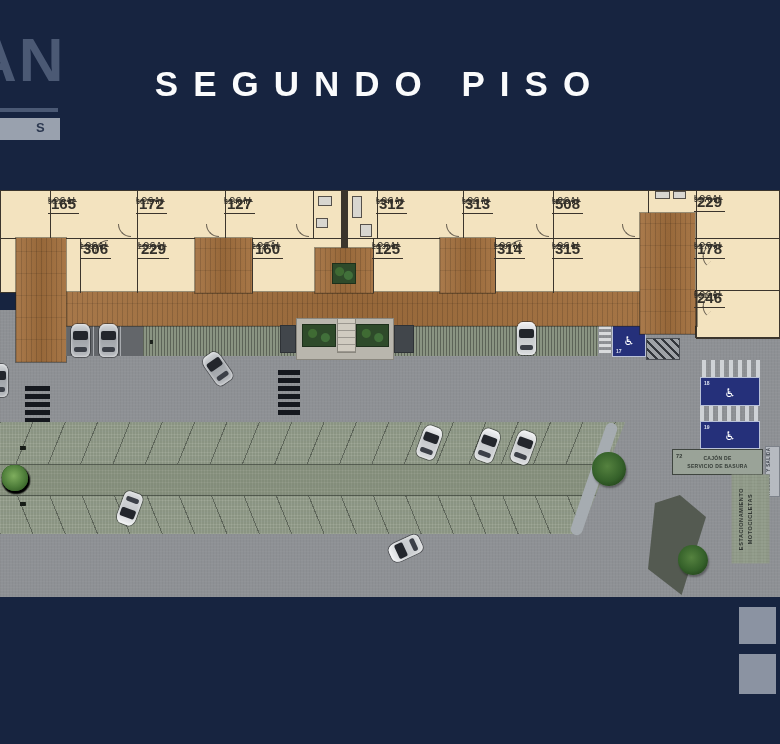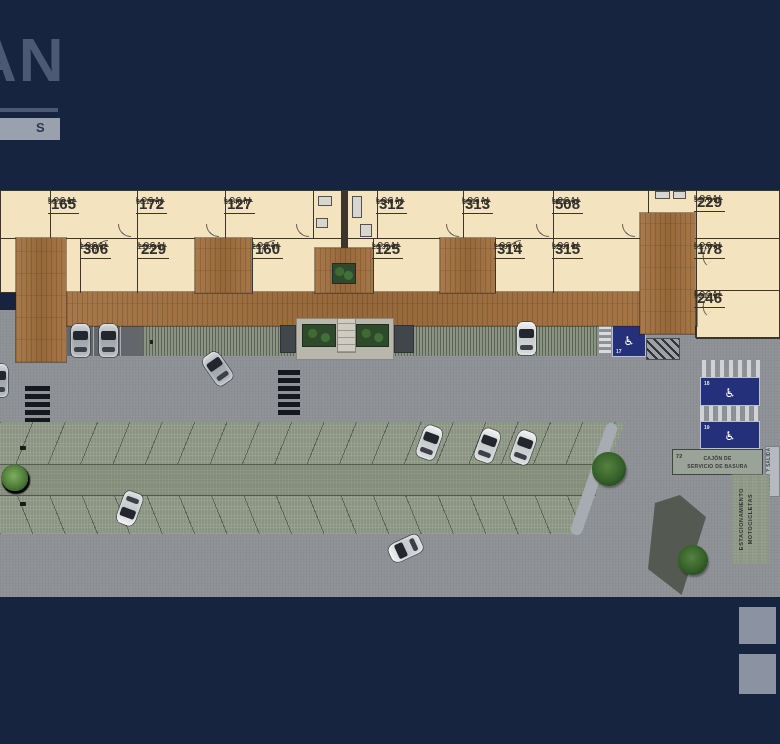"SEGUNDO PISO" div.title { html: none -> <div>SEGUNDO PISO</div> }
